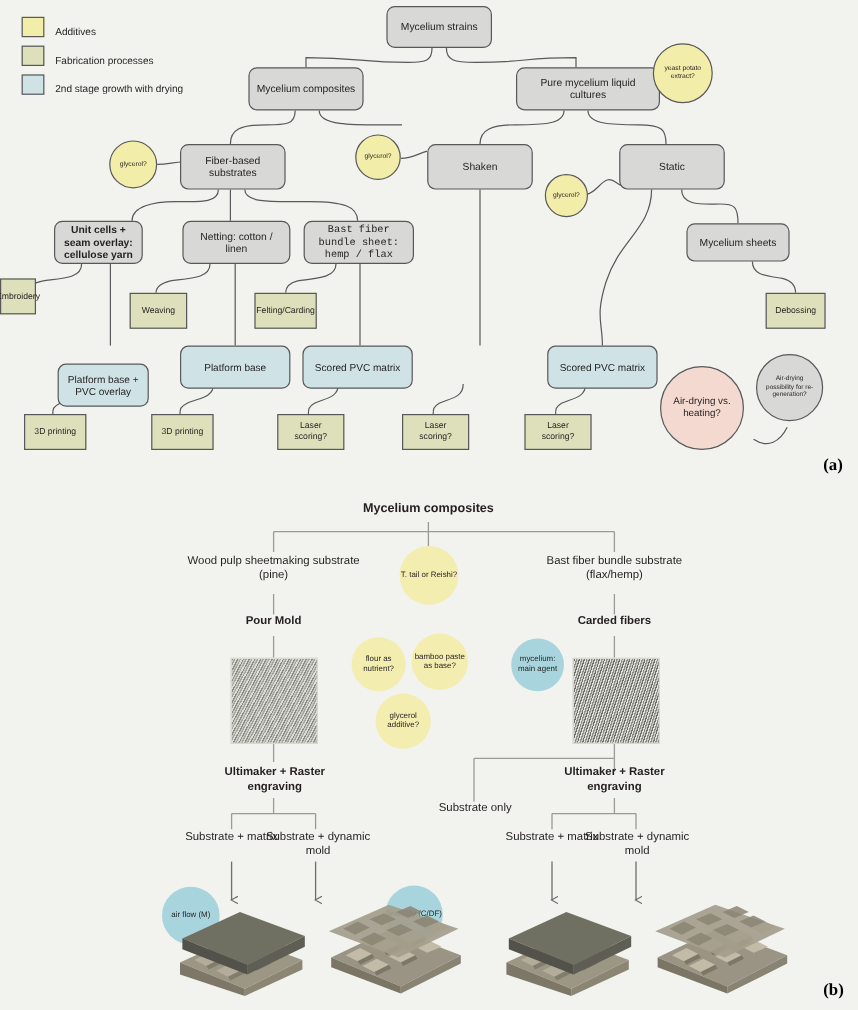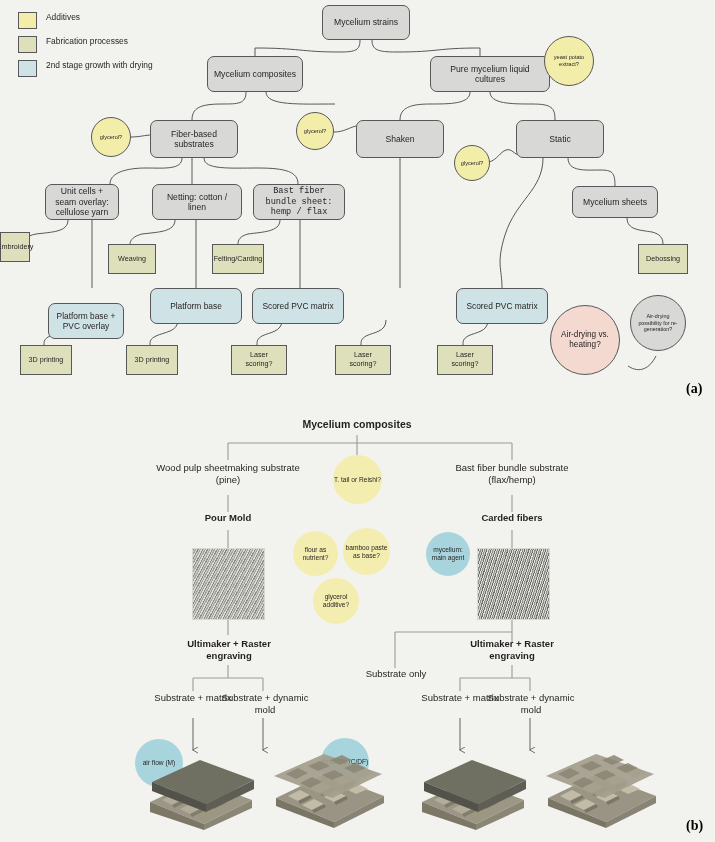"Additives" .leg-row { align-items: flex-start -> flex-end }
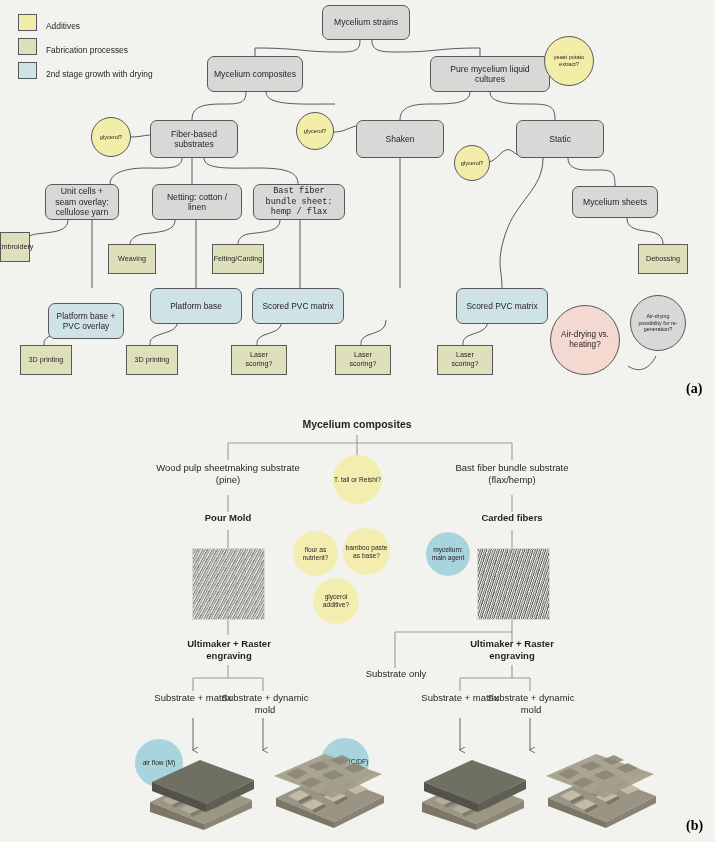"Unit cells + seam overlay:" div.node { font-weight: none -> bold }
